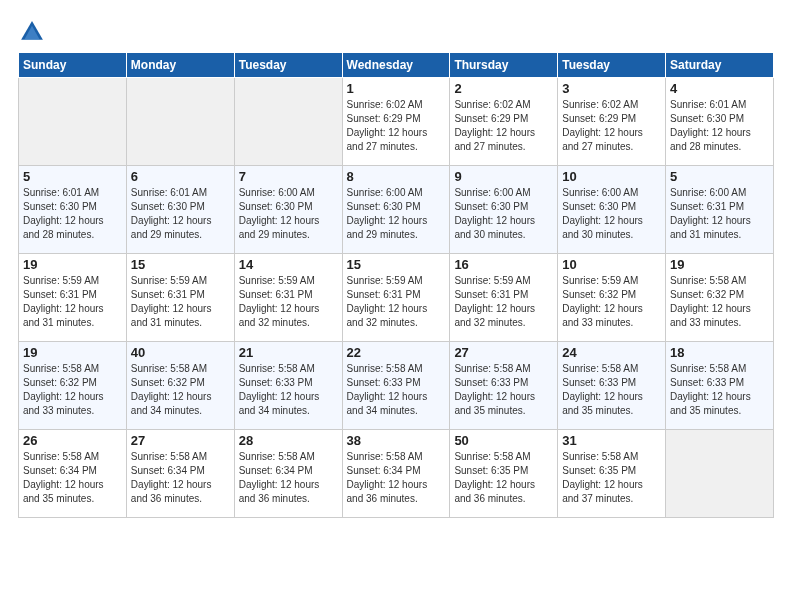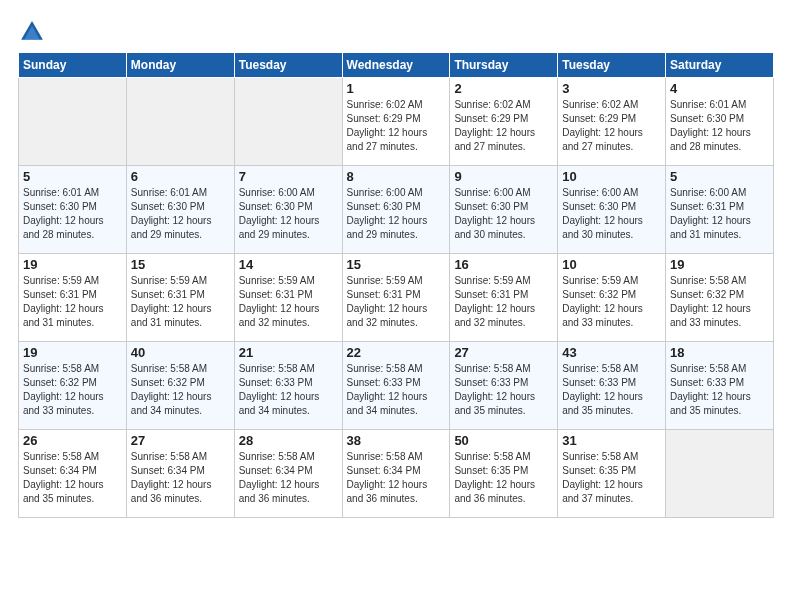"43" span.day-number { text: 43 -> 24 }
